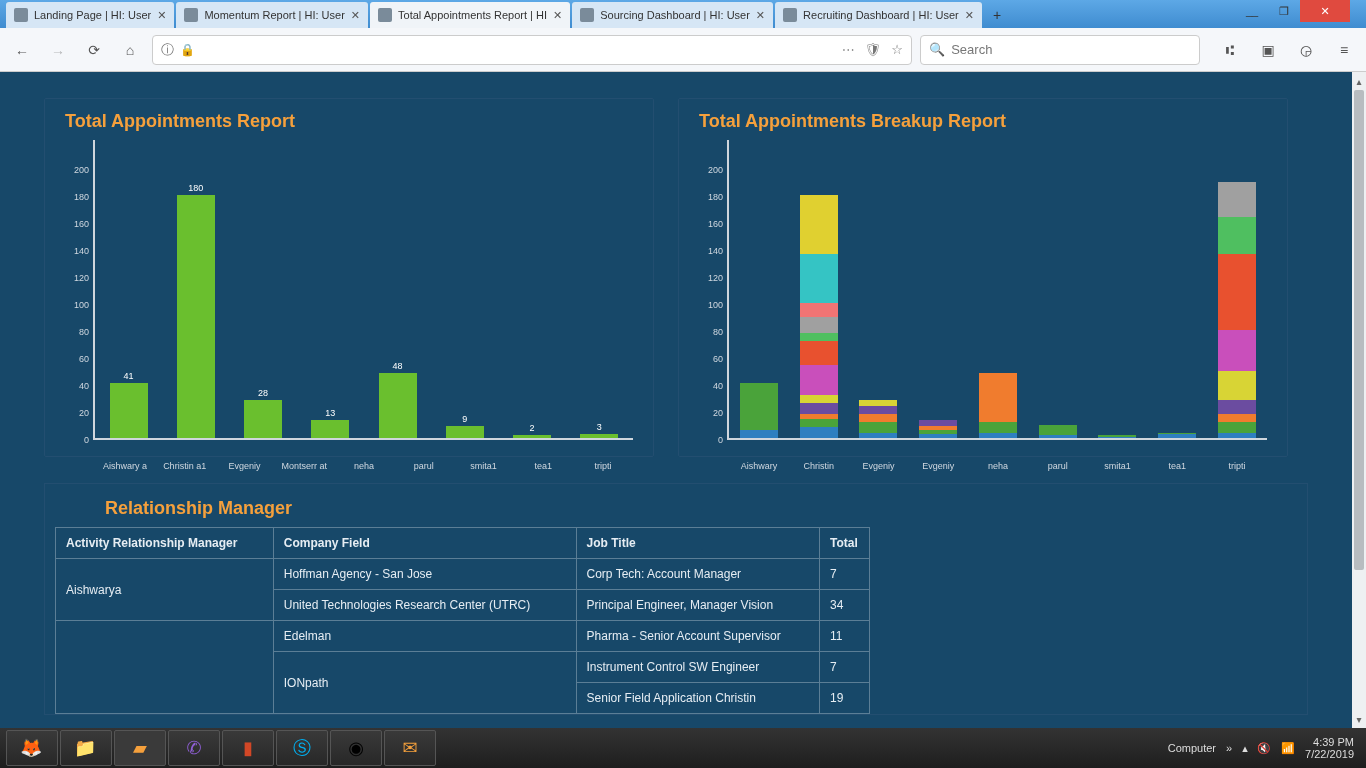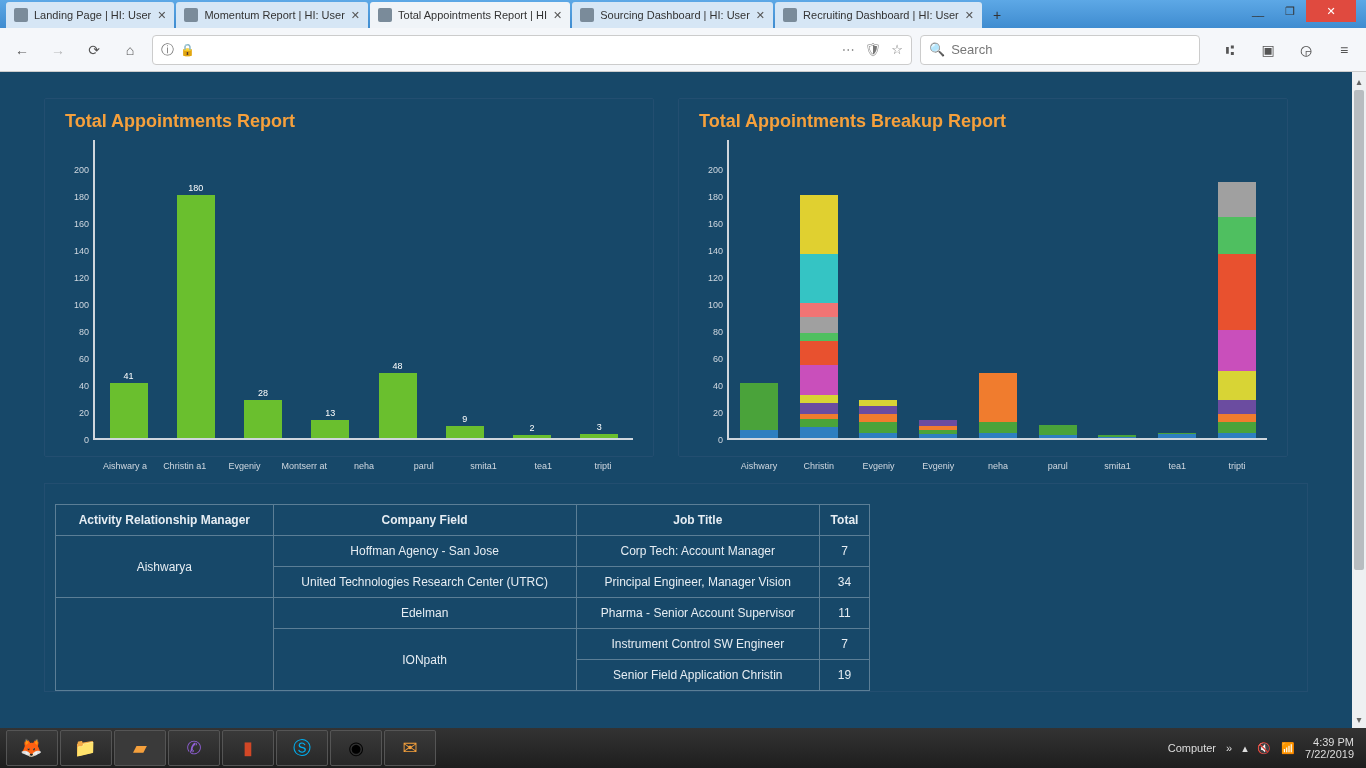"__" .winctrl { right: 10px -> 16px }
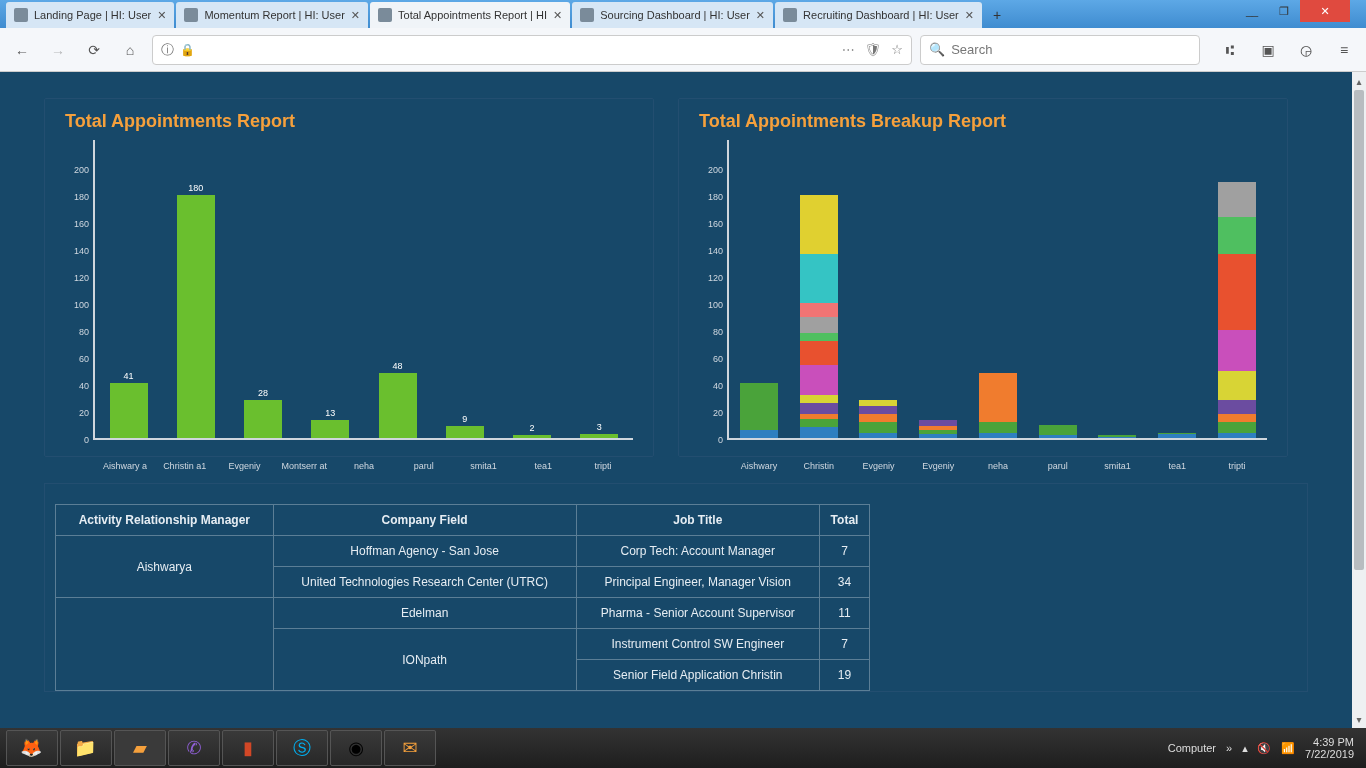"Relationship Manager" div.panel-title { html: none -> <div>Relationship Manager</div> }
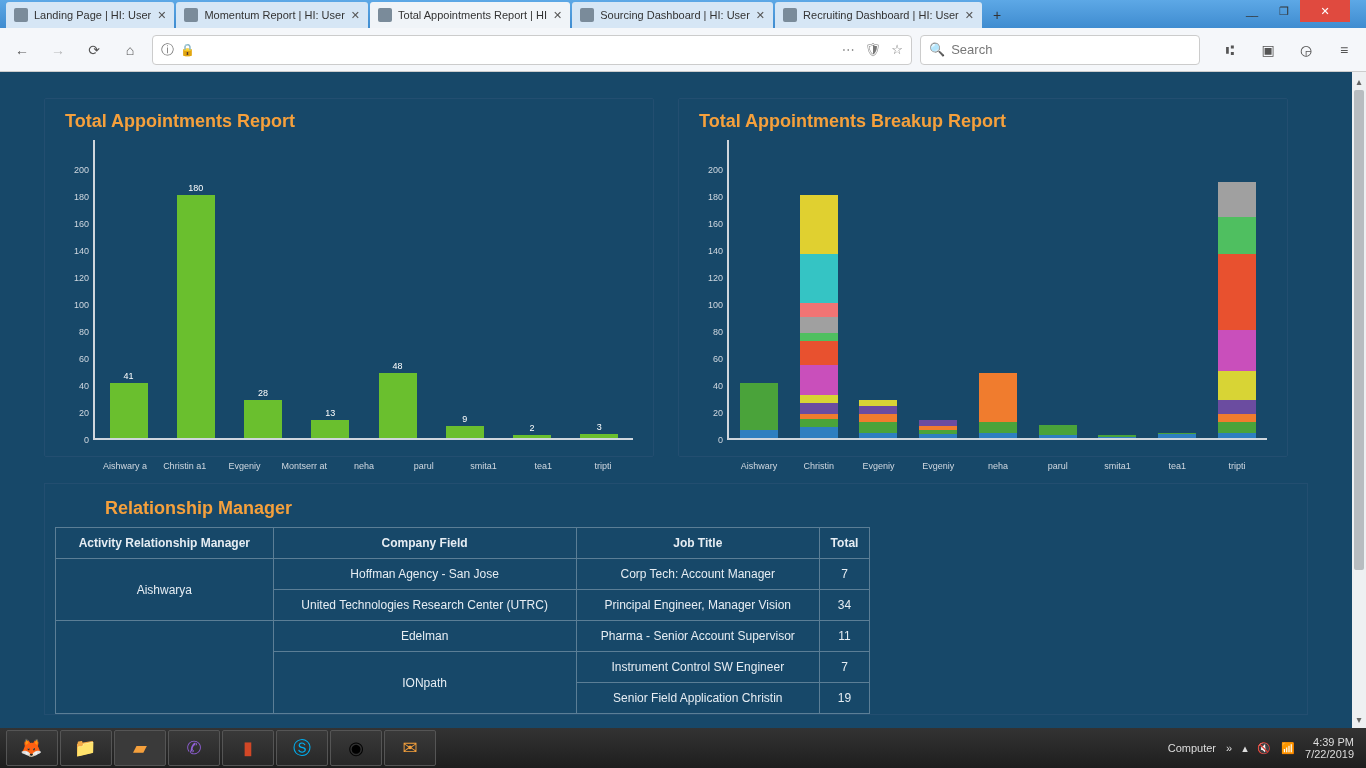"Activity Relationship Manager" th,td { text-align: center -> left }
